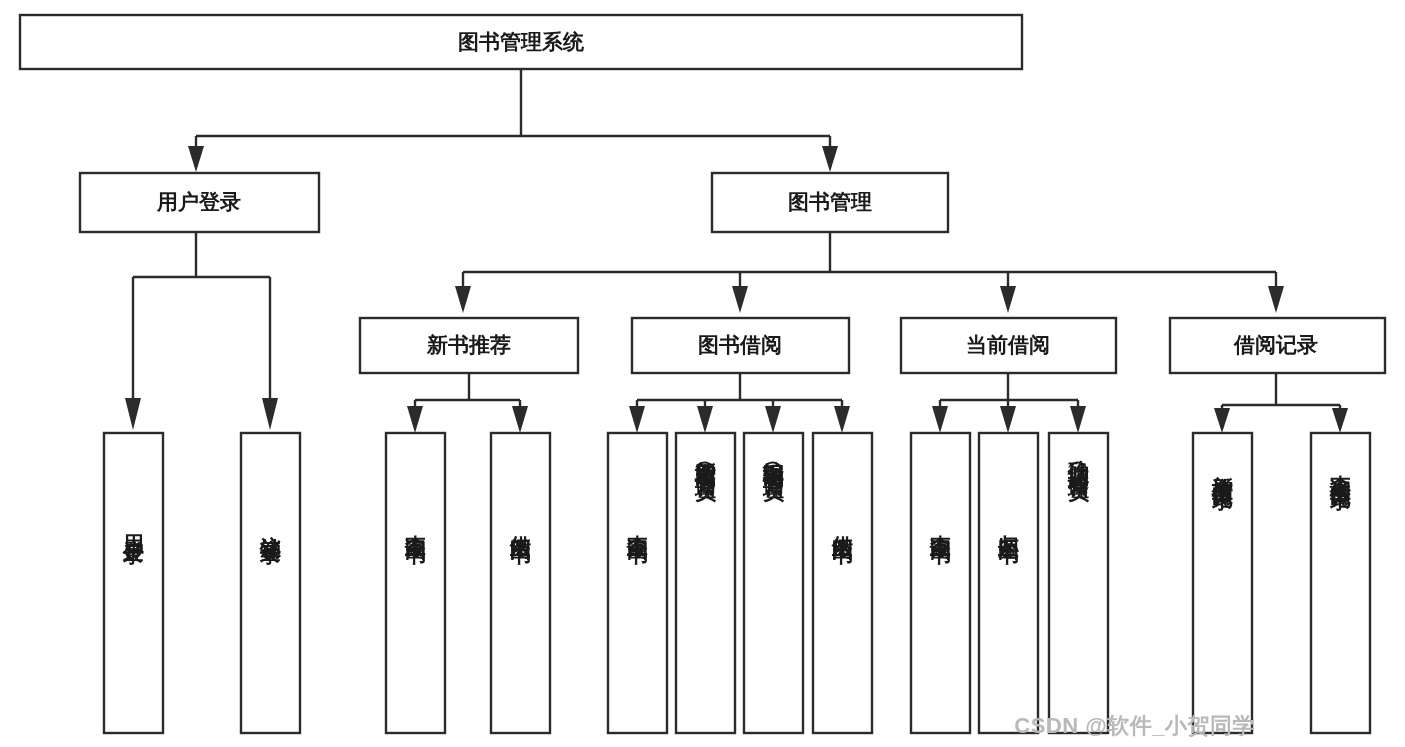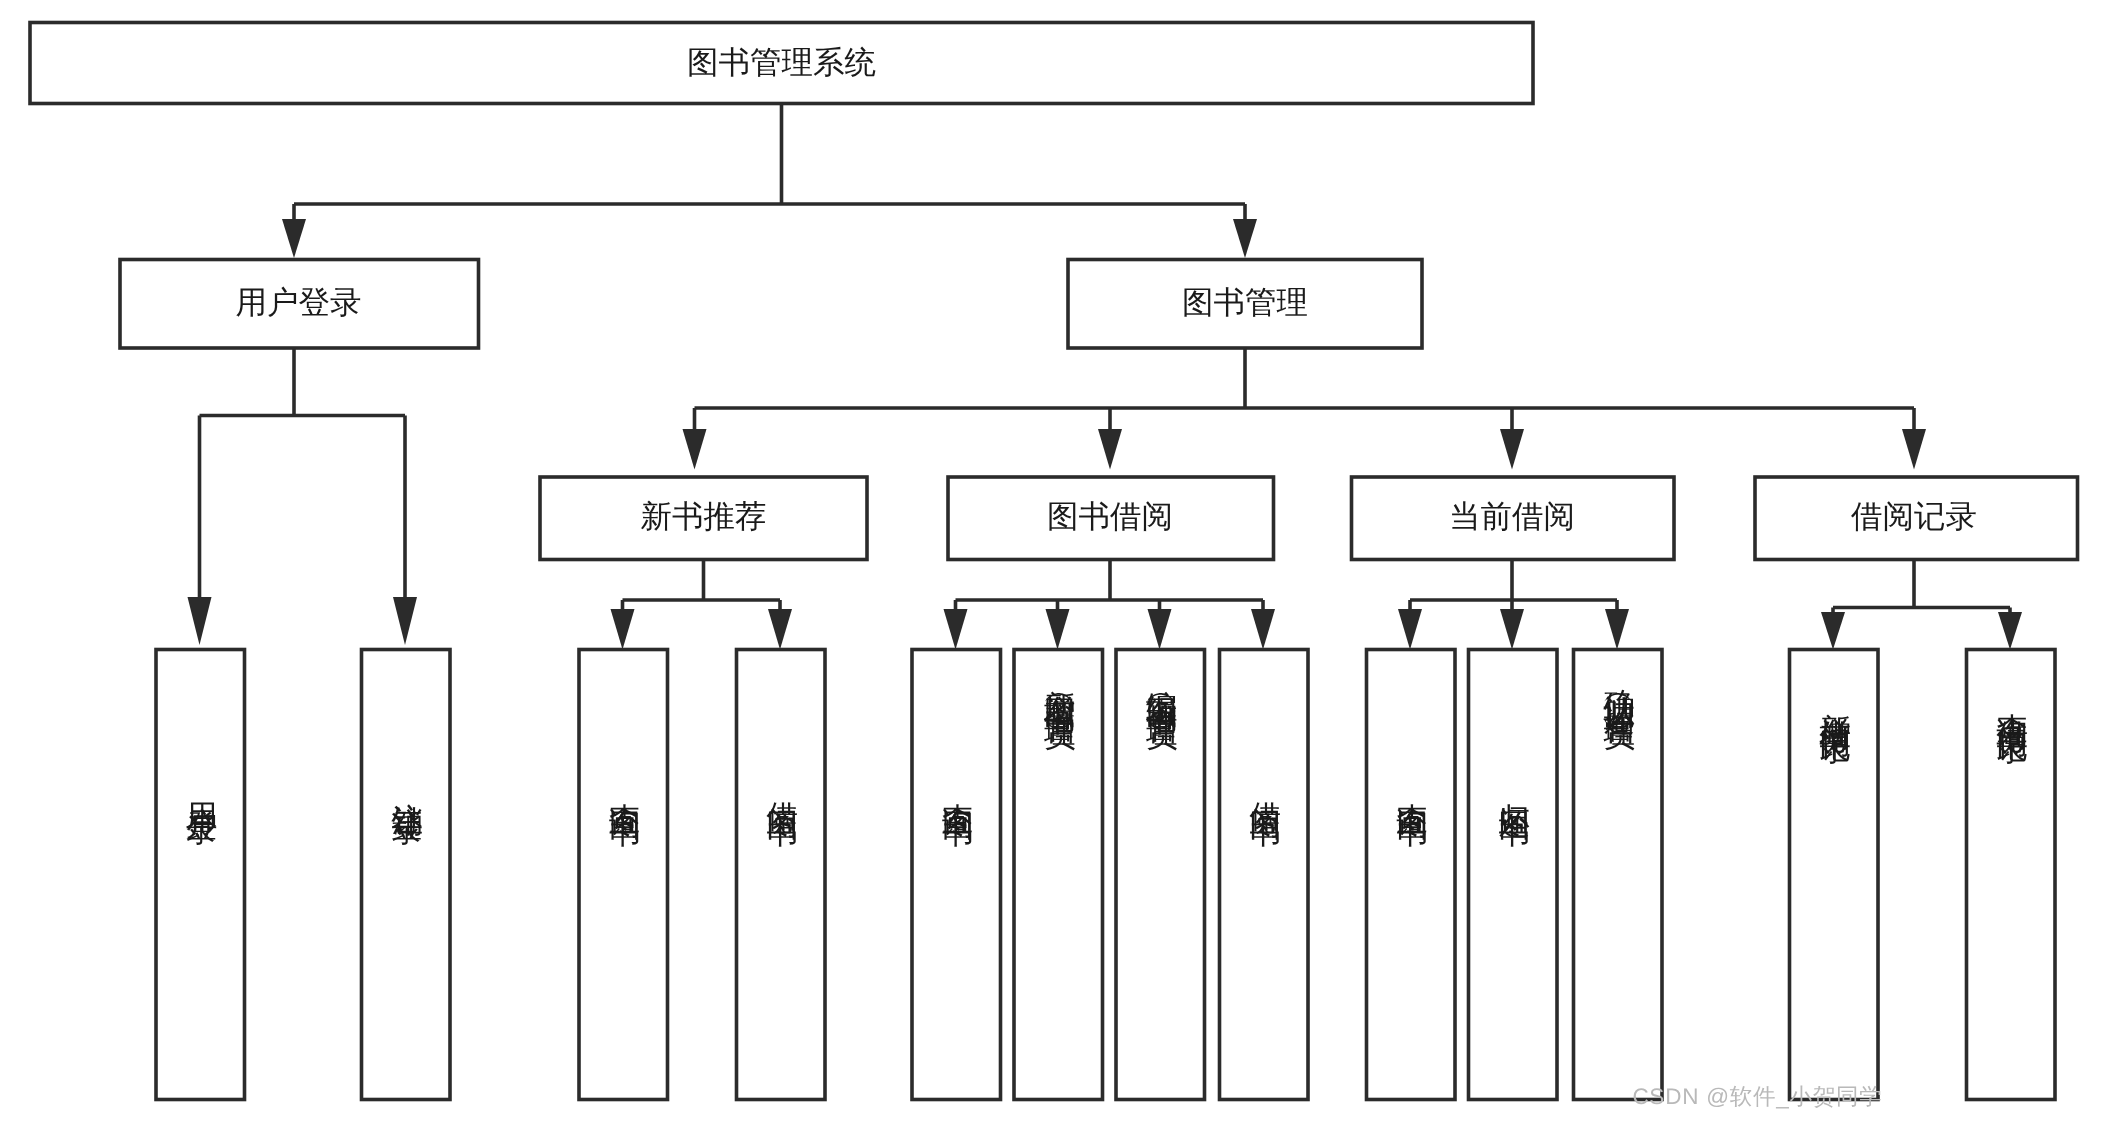"图书管理系统" #diagram-root { font-weight: none -> bold }
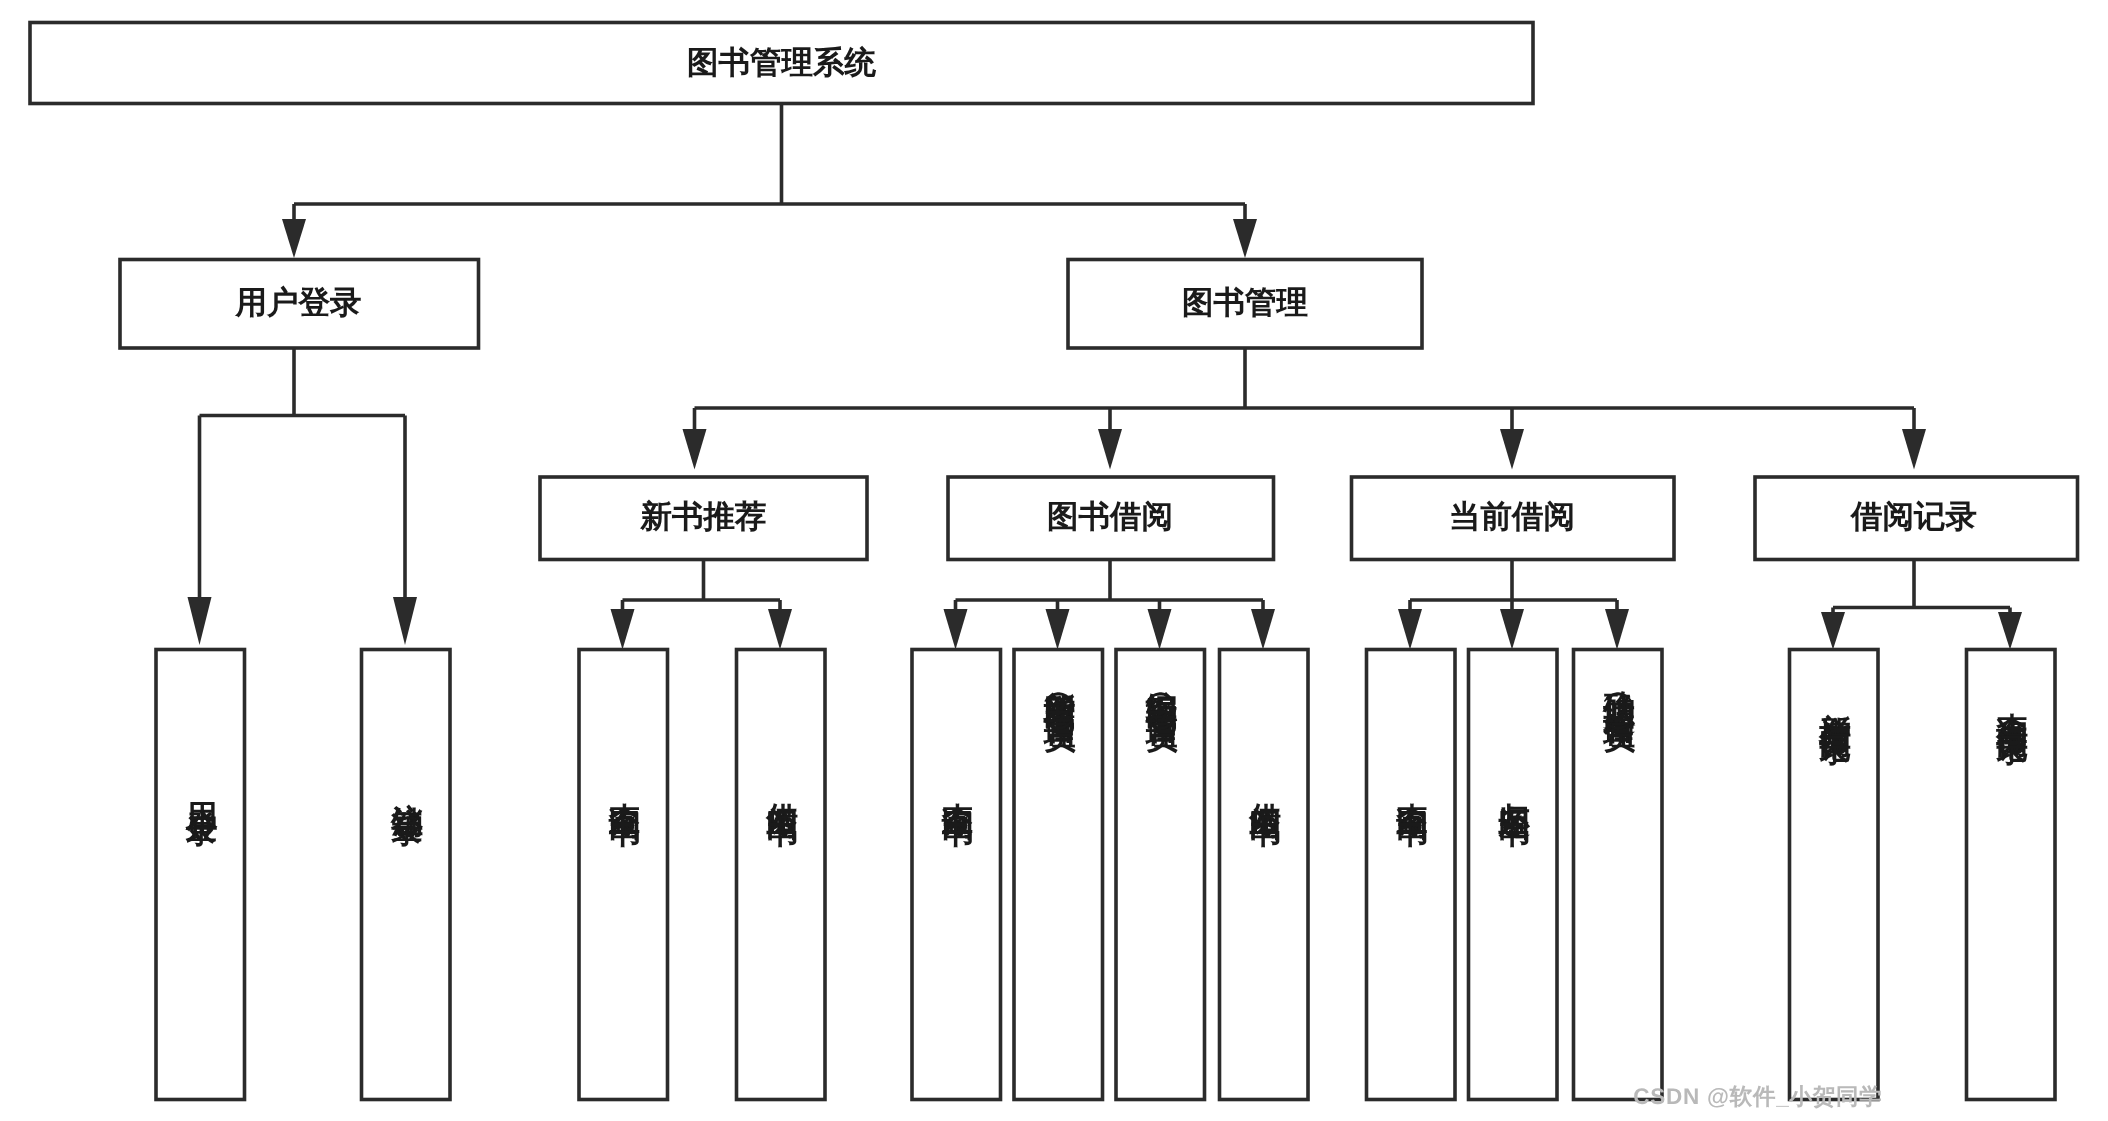"CSDN @软件_小贺同学" .watermark-text { font-size: 15px -> 22px }
